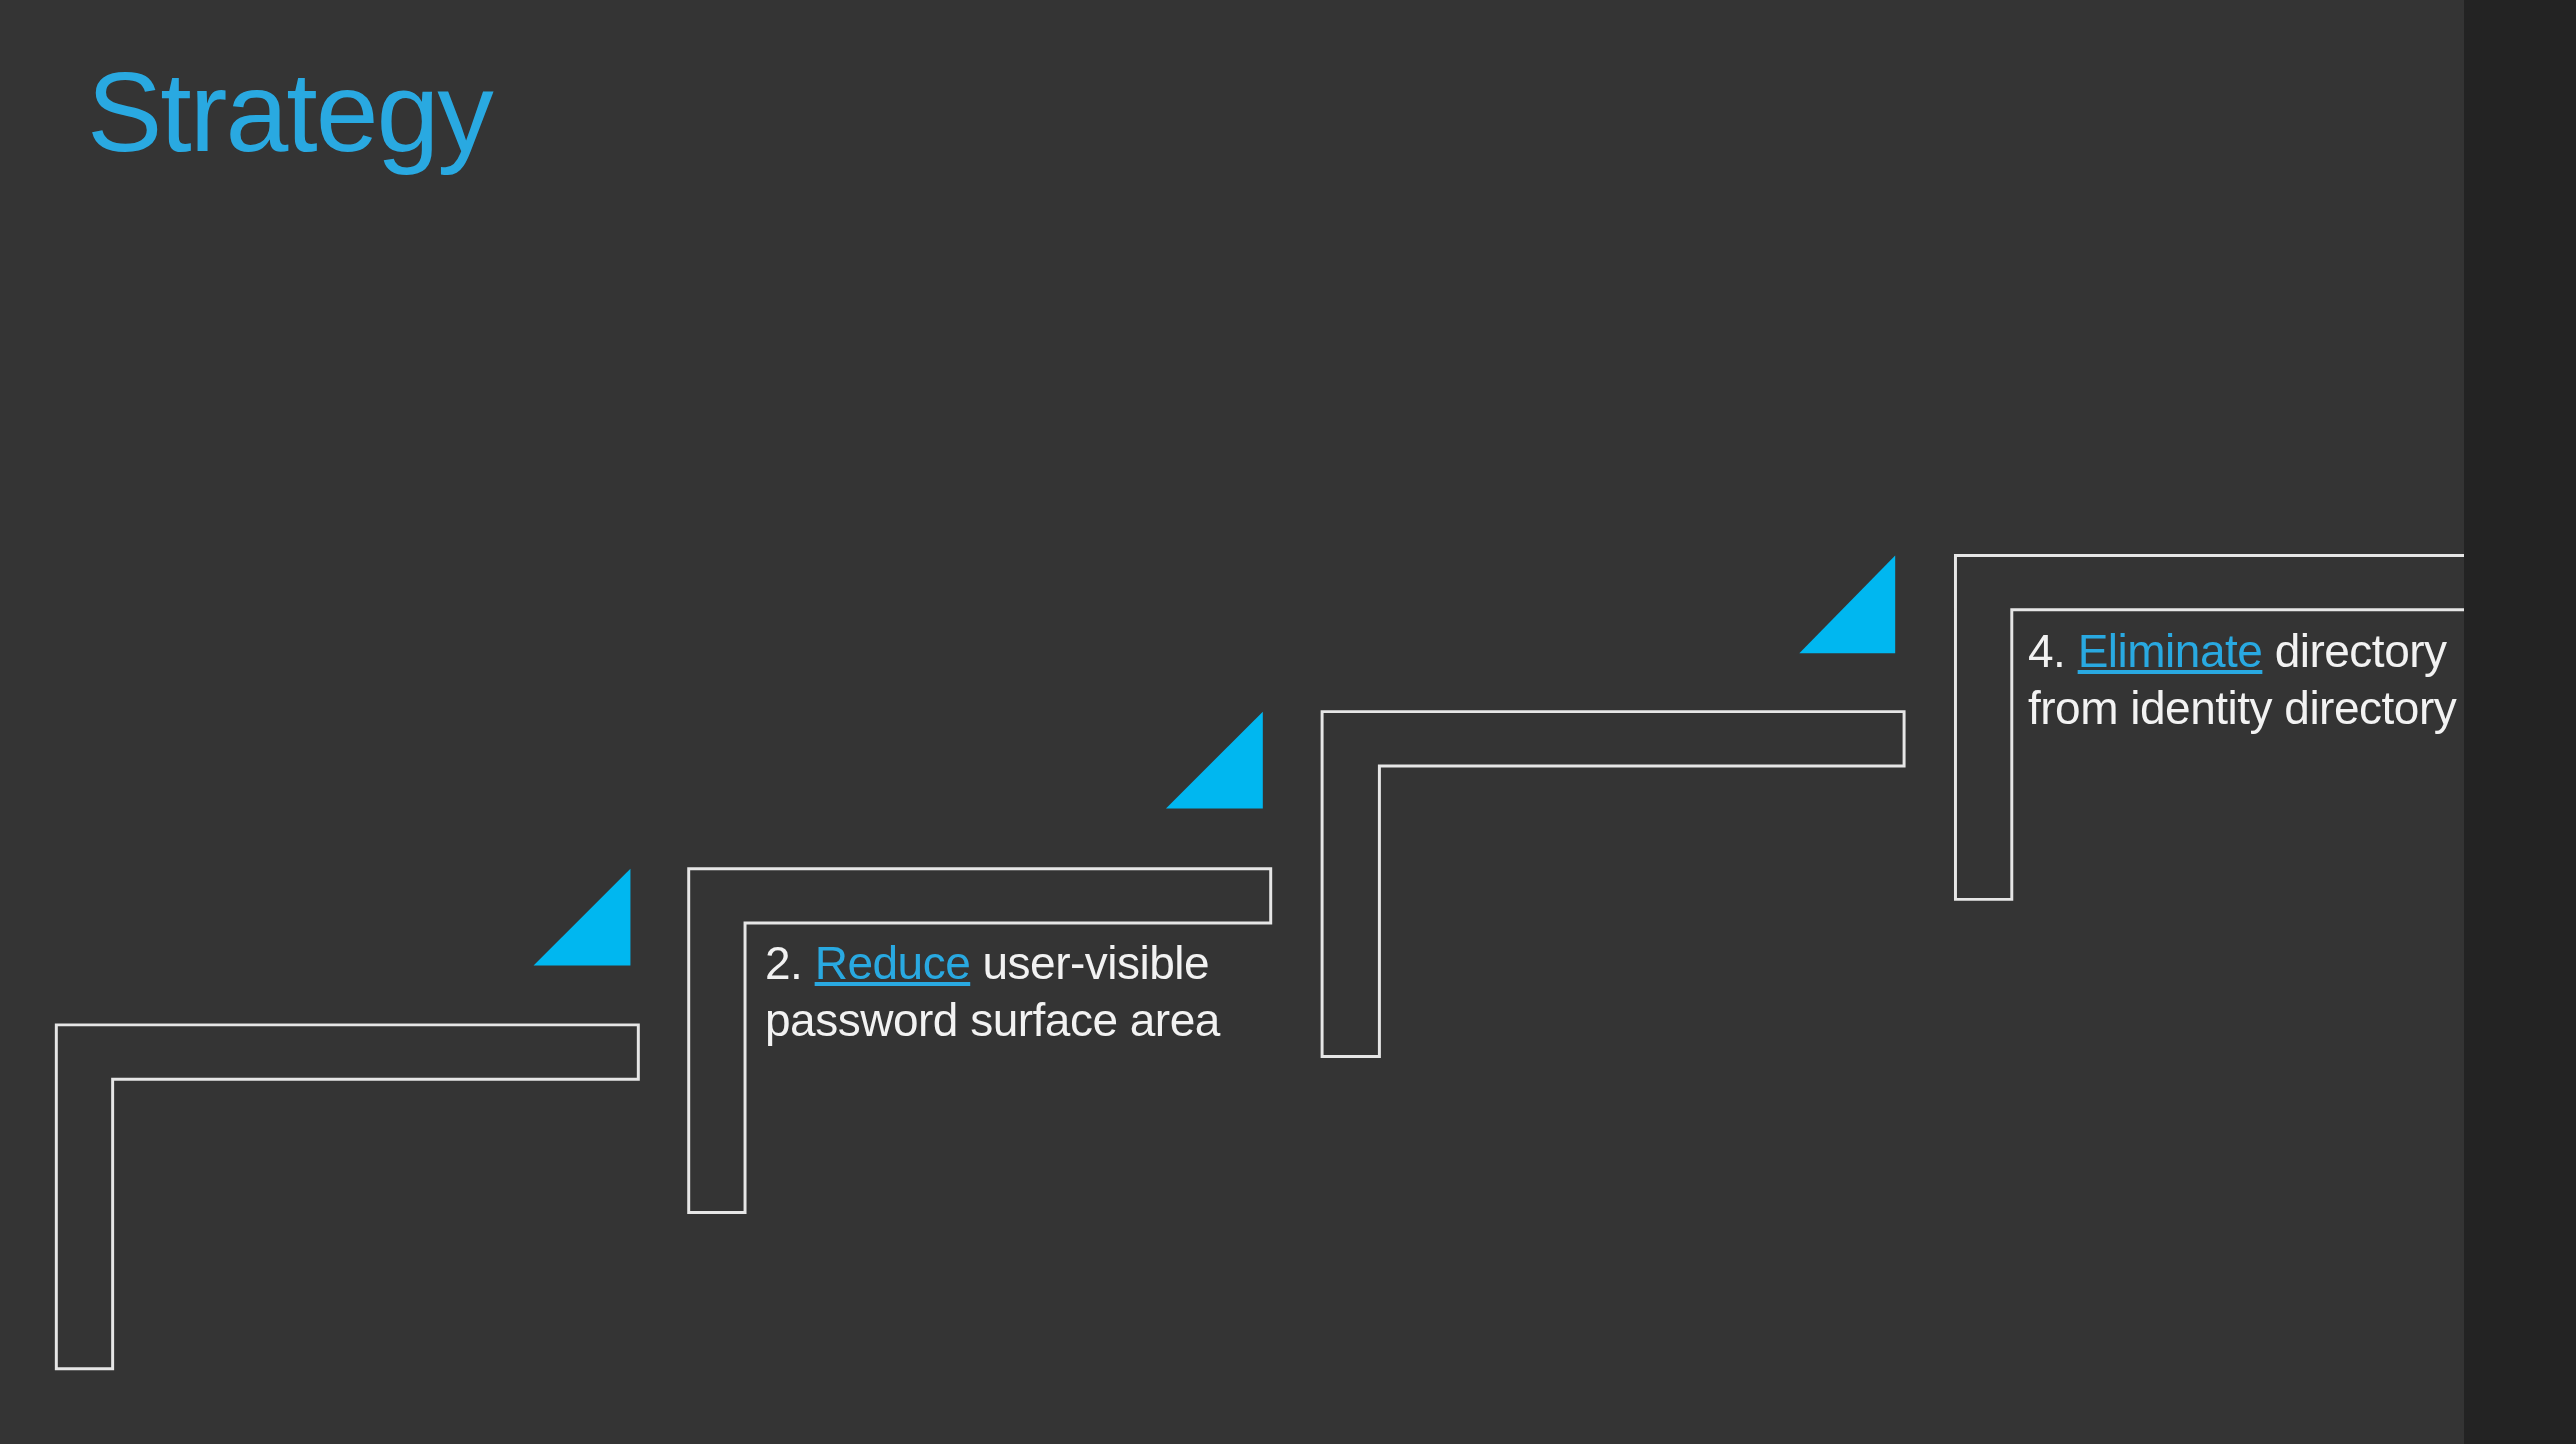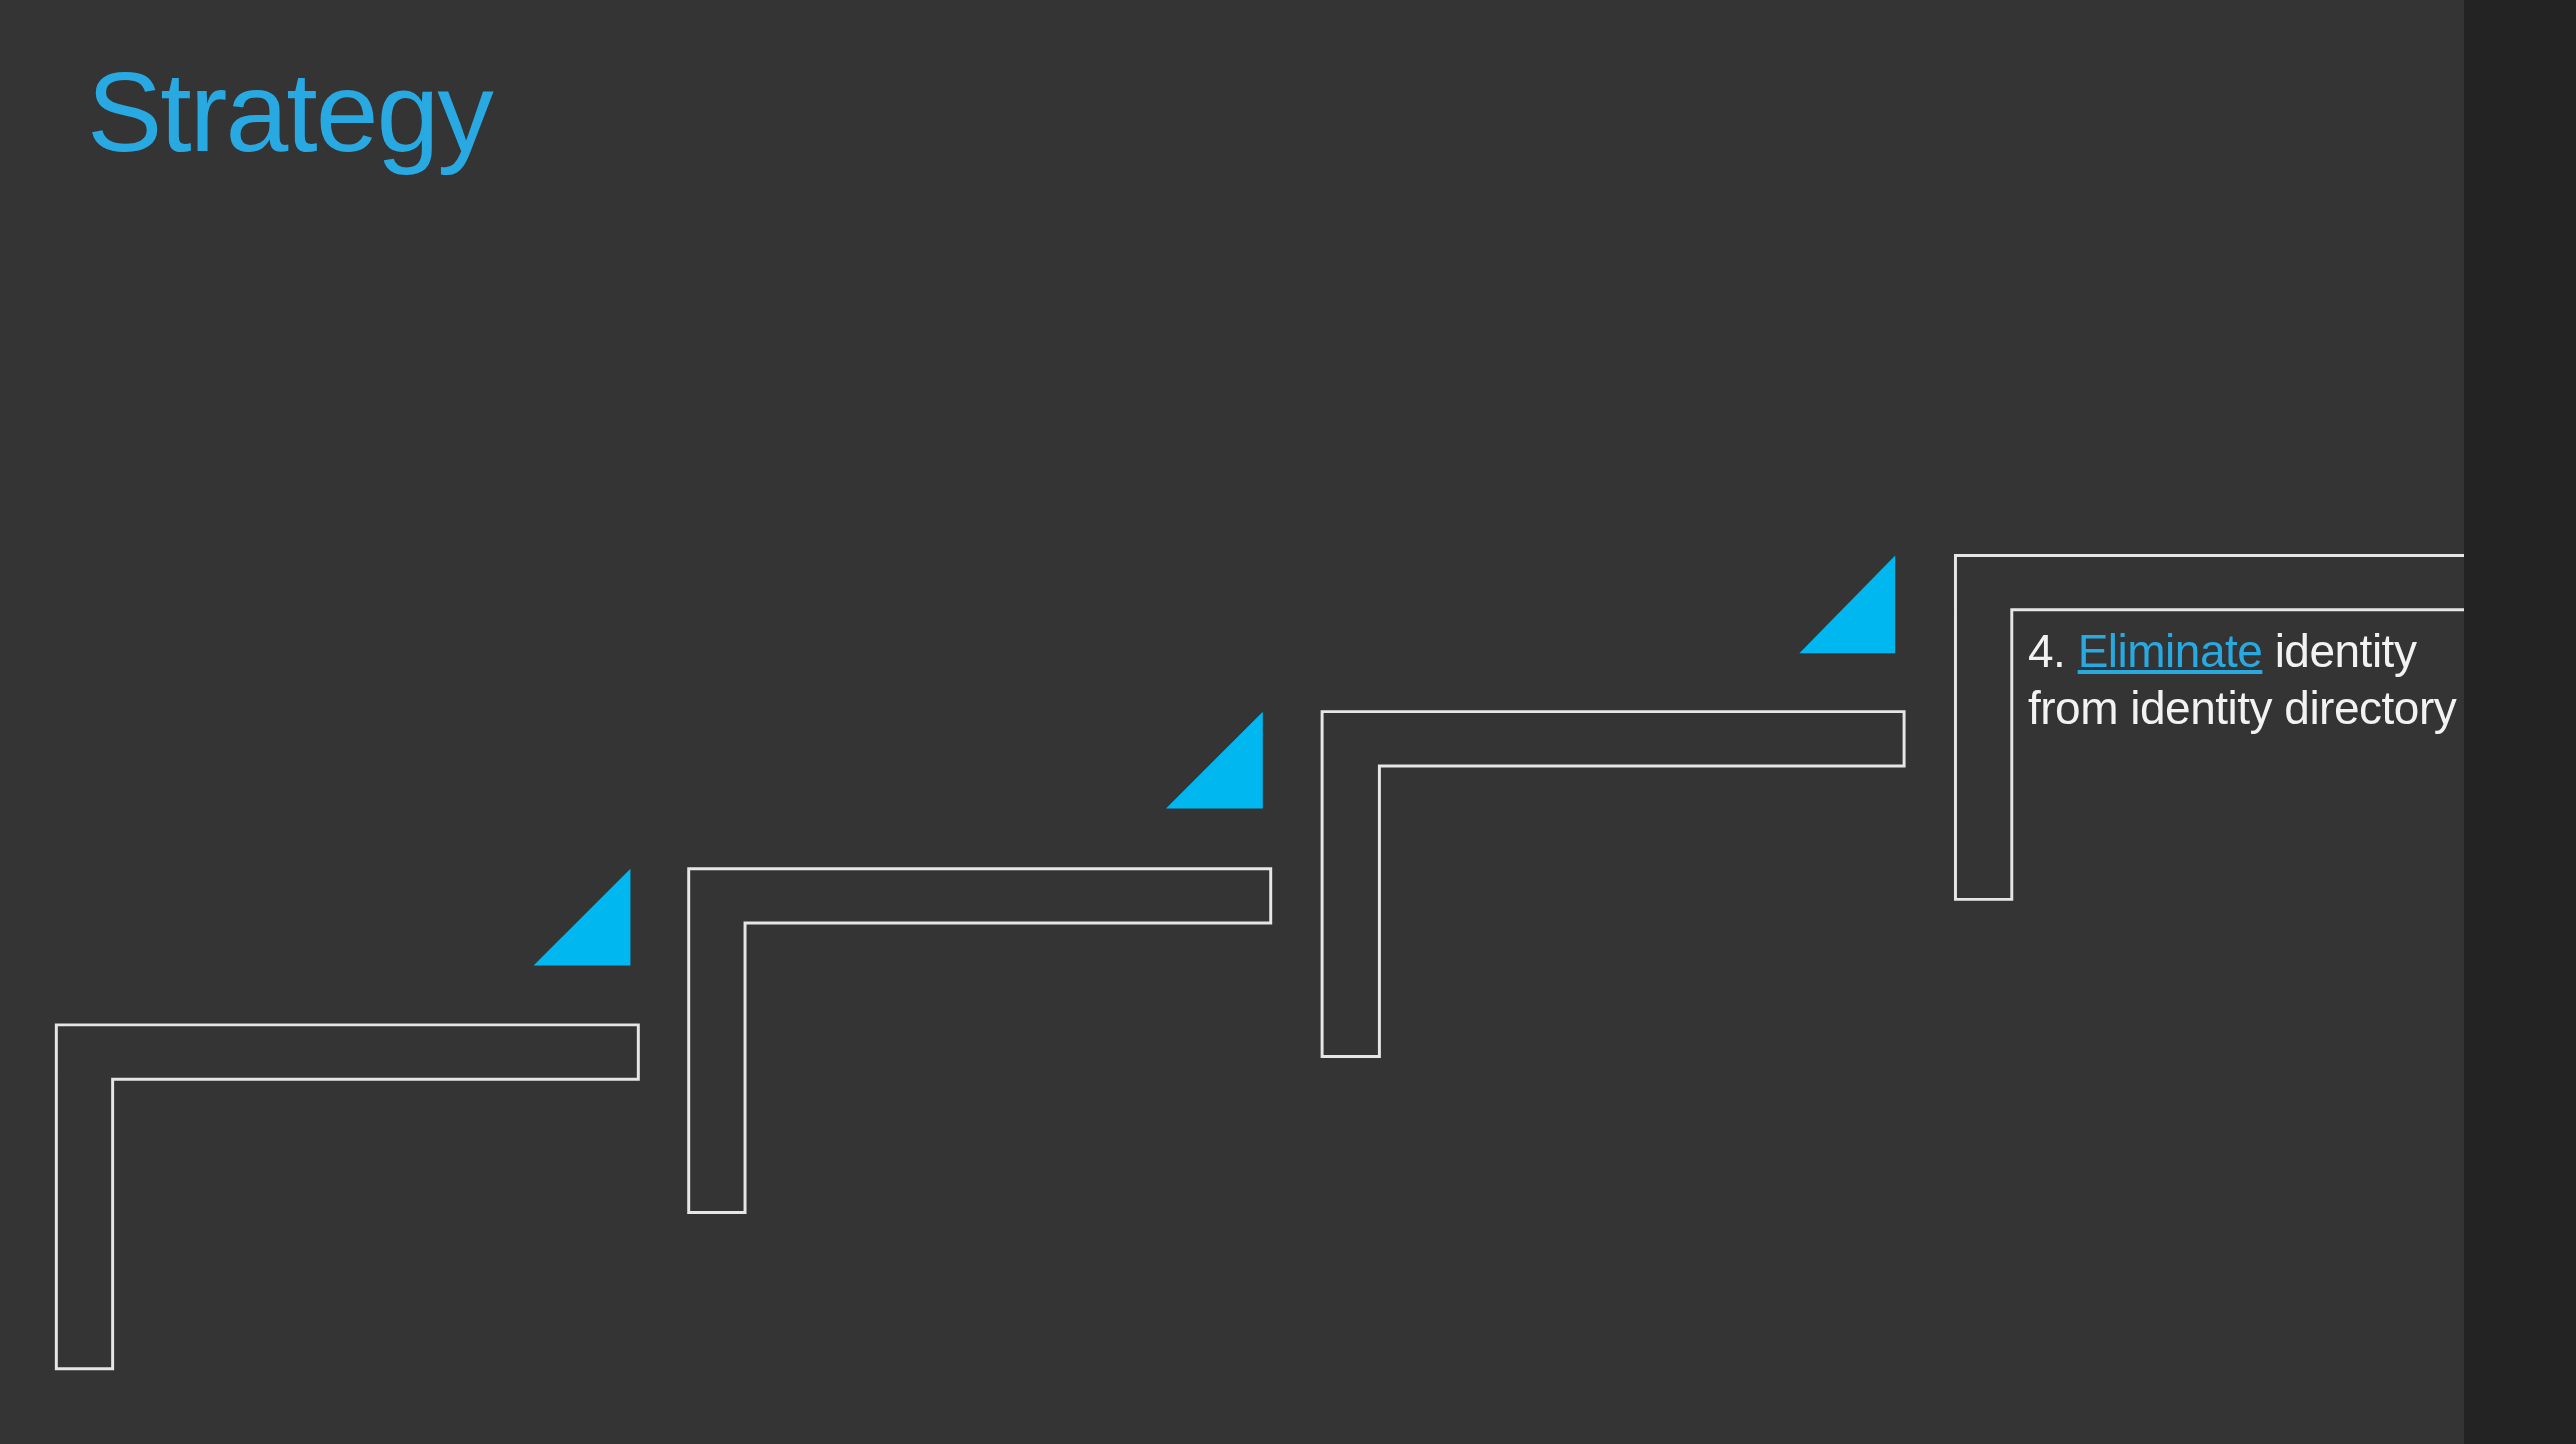"identity" span { text: identity -> directory }
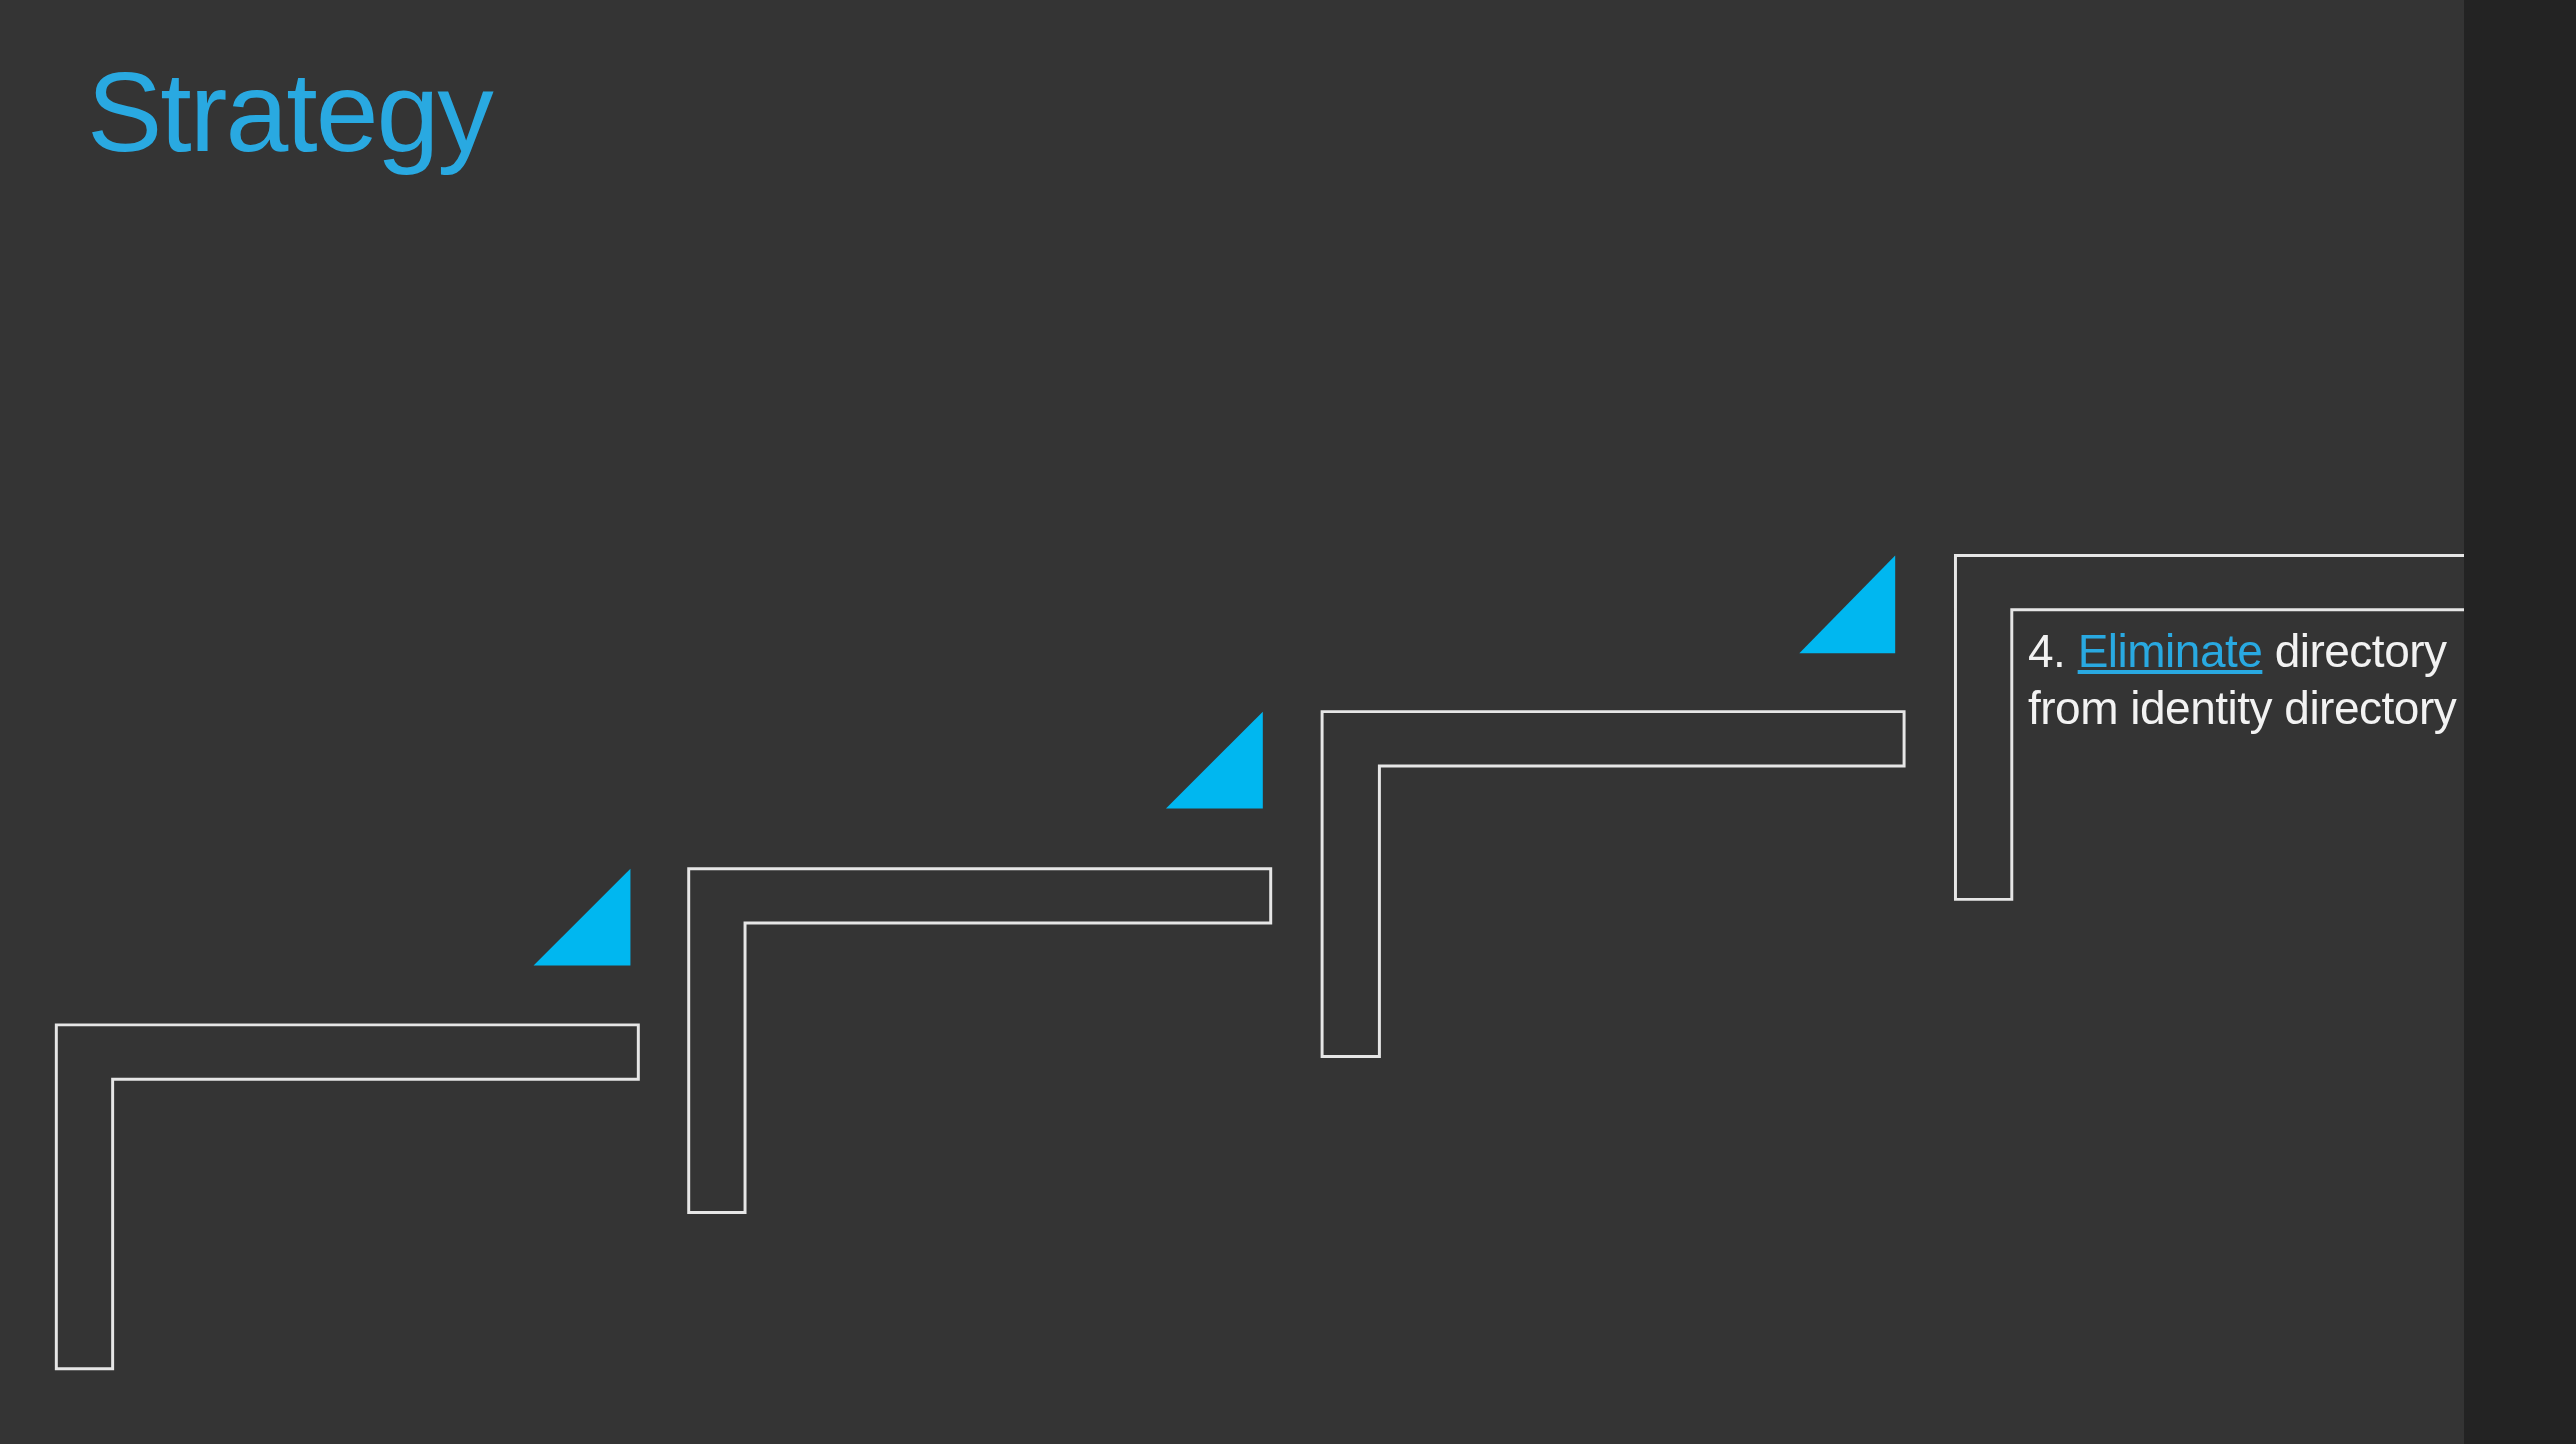"2. Reduce user-visible" div.step-text { html: none -> <div> <span>2.</span> <span>Reduce</span> <span>user-visible</span><br> <span>password surface area</span> </div> }
